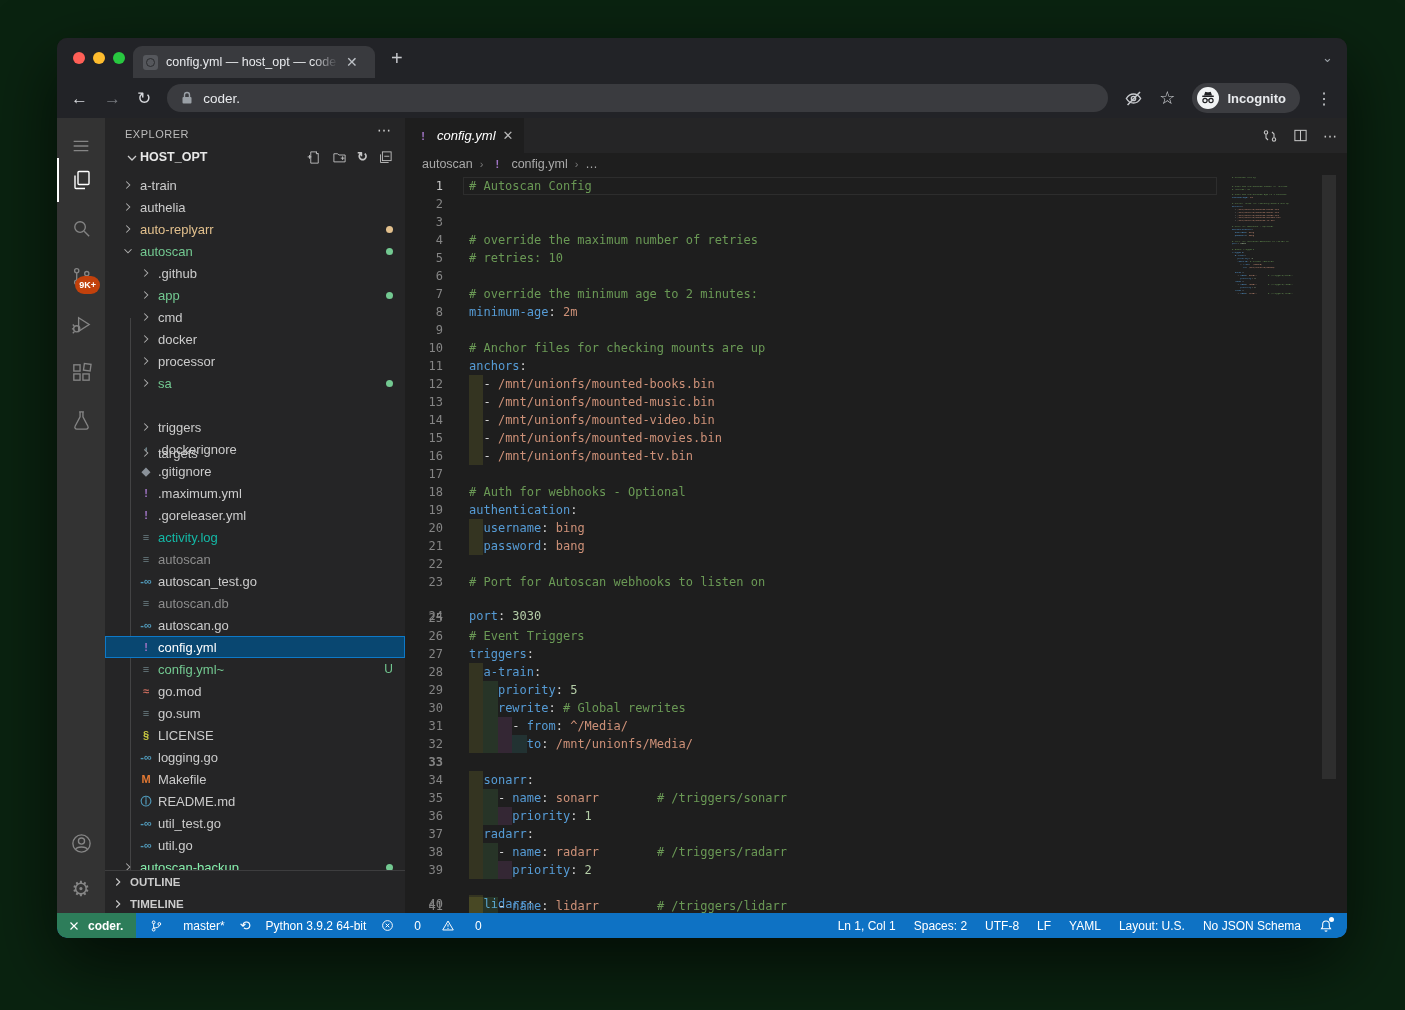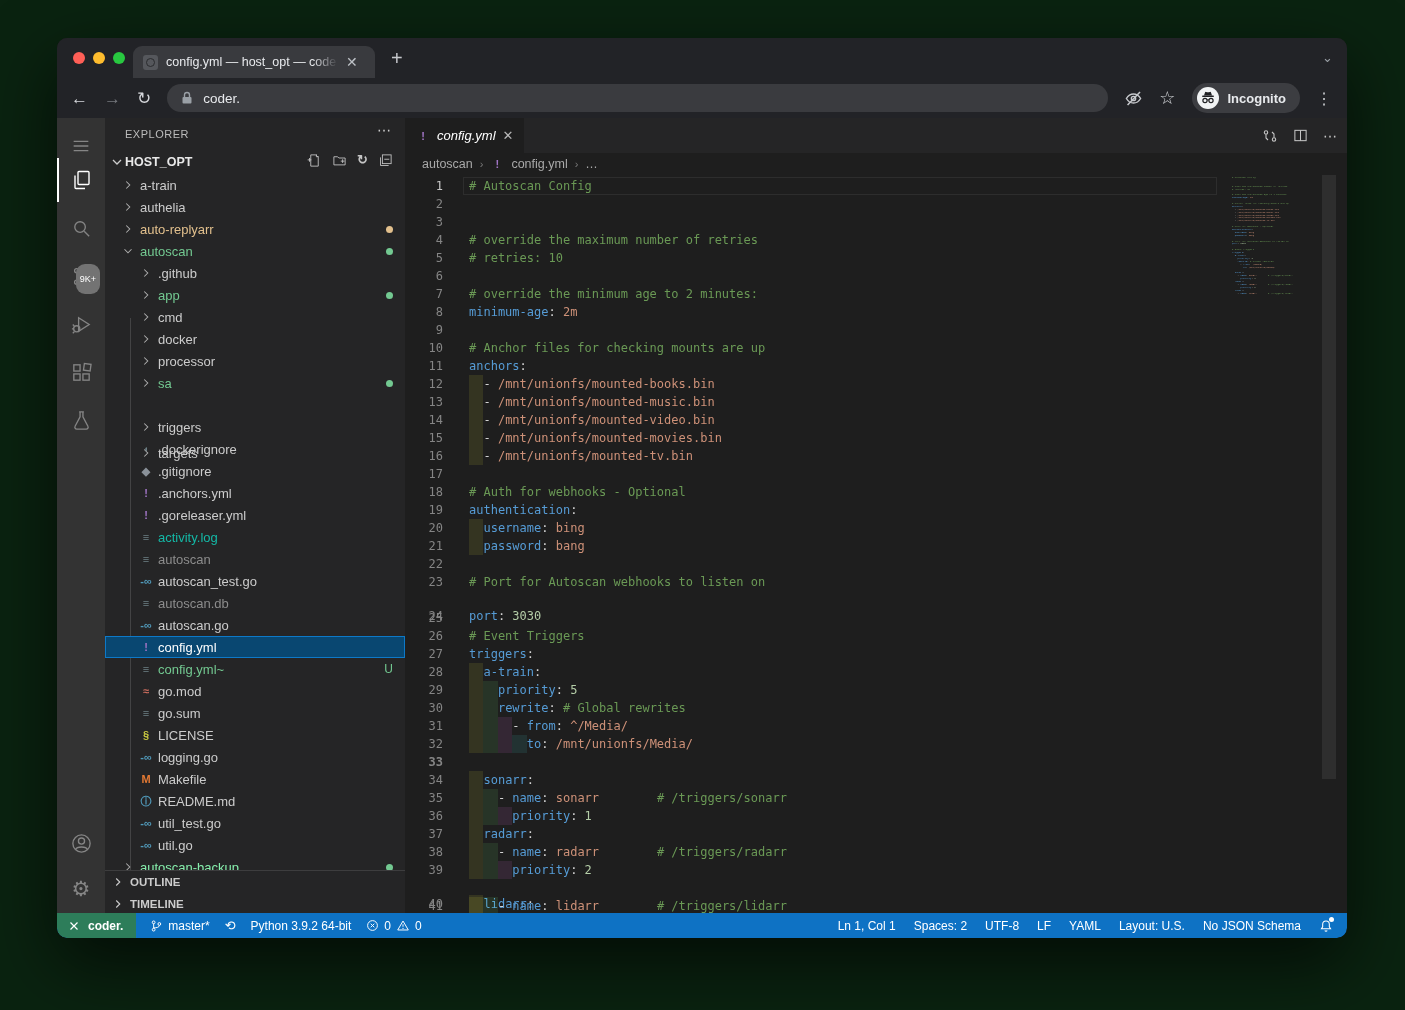"HOST_OPT" .sb-sec { align-items: center -> none; padding-left: 4px -> 19px }
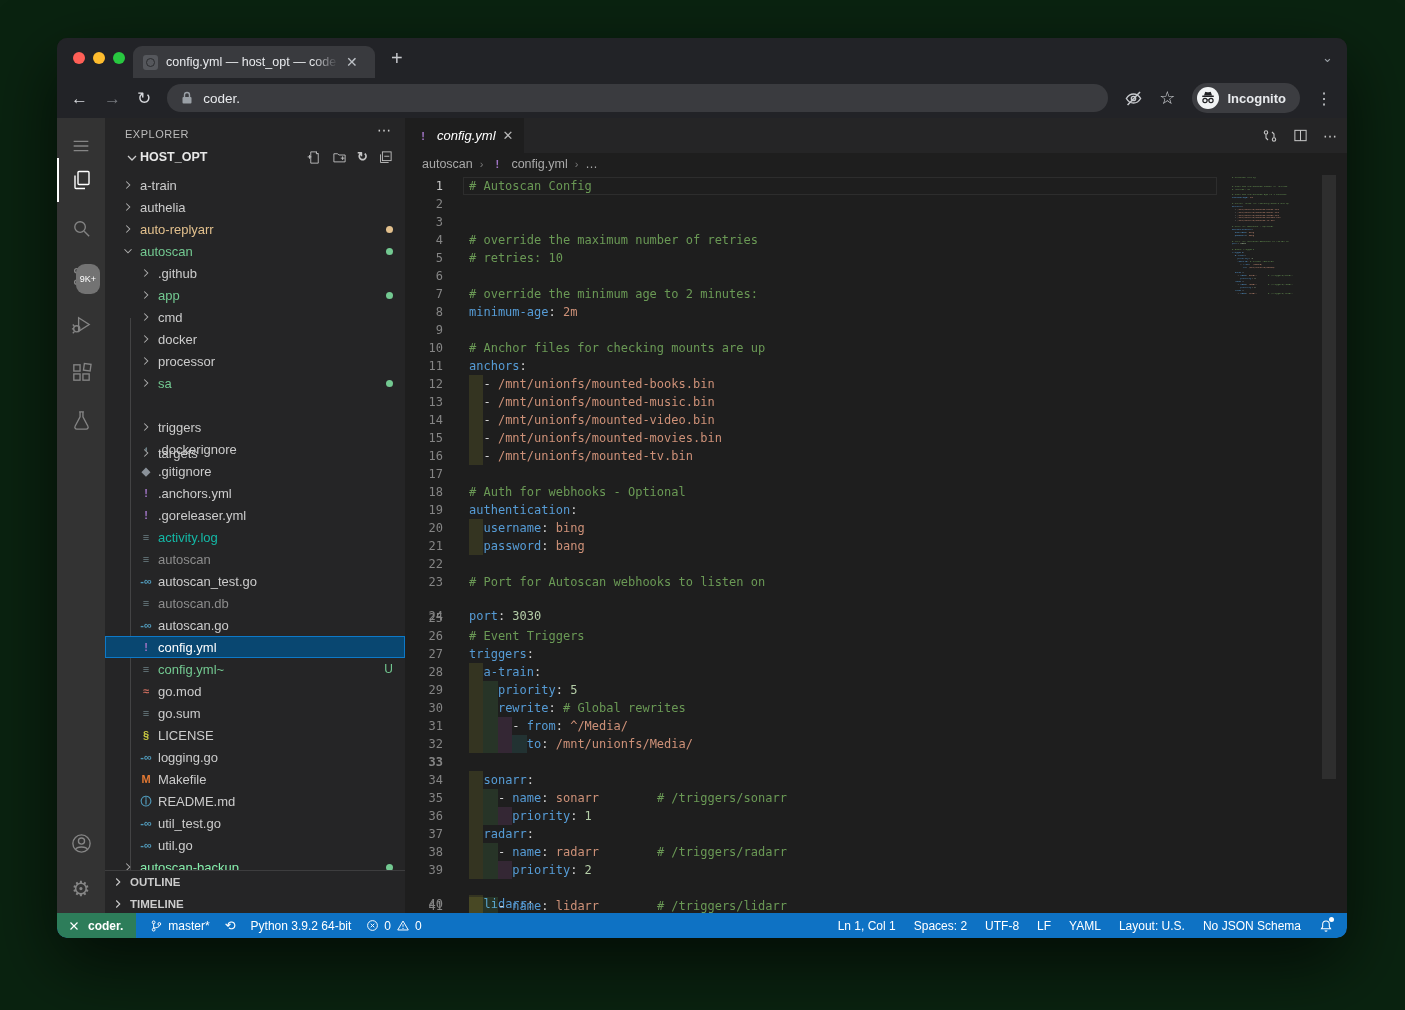"9K+" .act .badge { background: #737373 -> #c2410c; font-weight: normal -> bold; padding: 10px 4px -> 4px 4px }
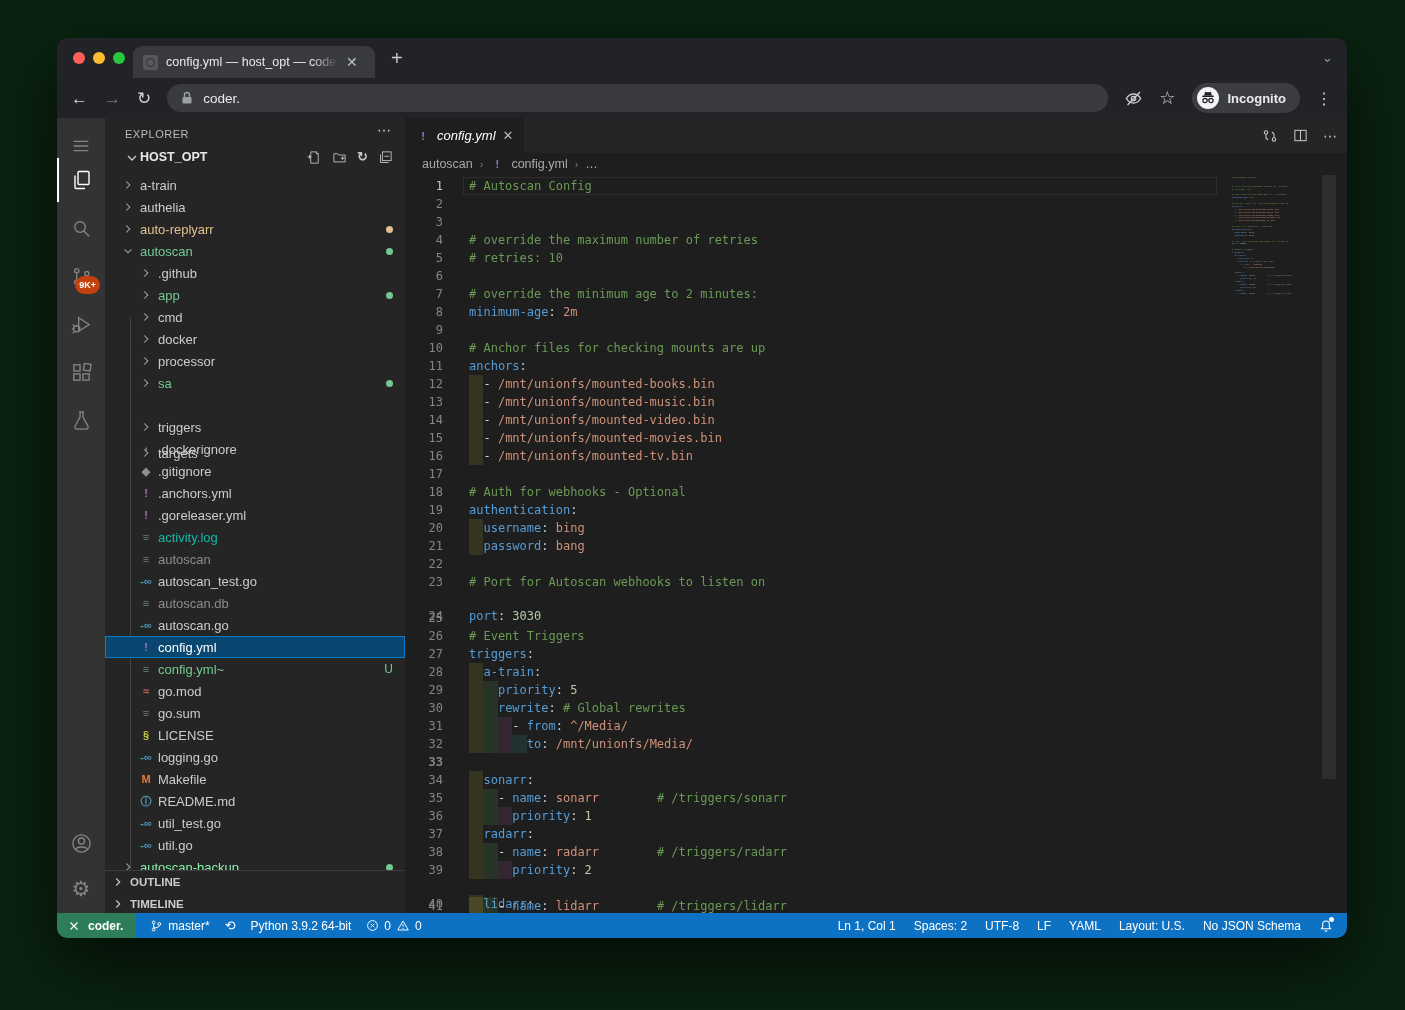".anchors.yml" span.lbl { text: .anchors.yml -> .maximum.yml }
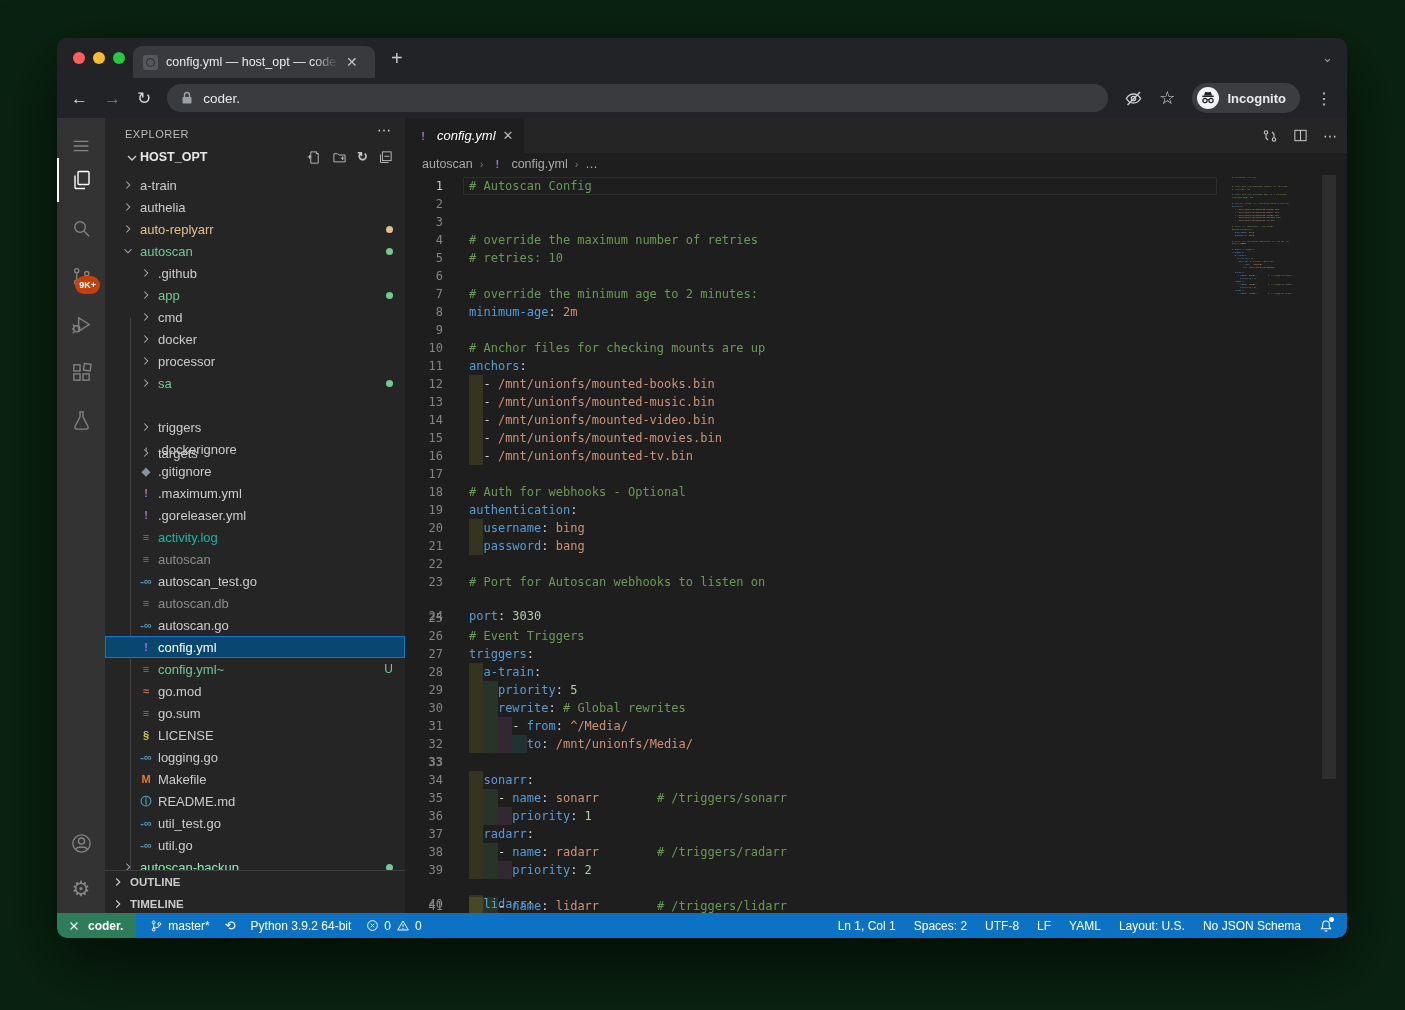"master*" .st-item { gap: 5px -> 20px }
